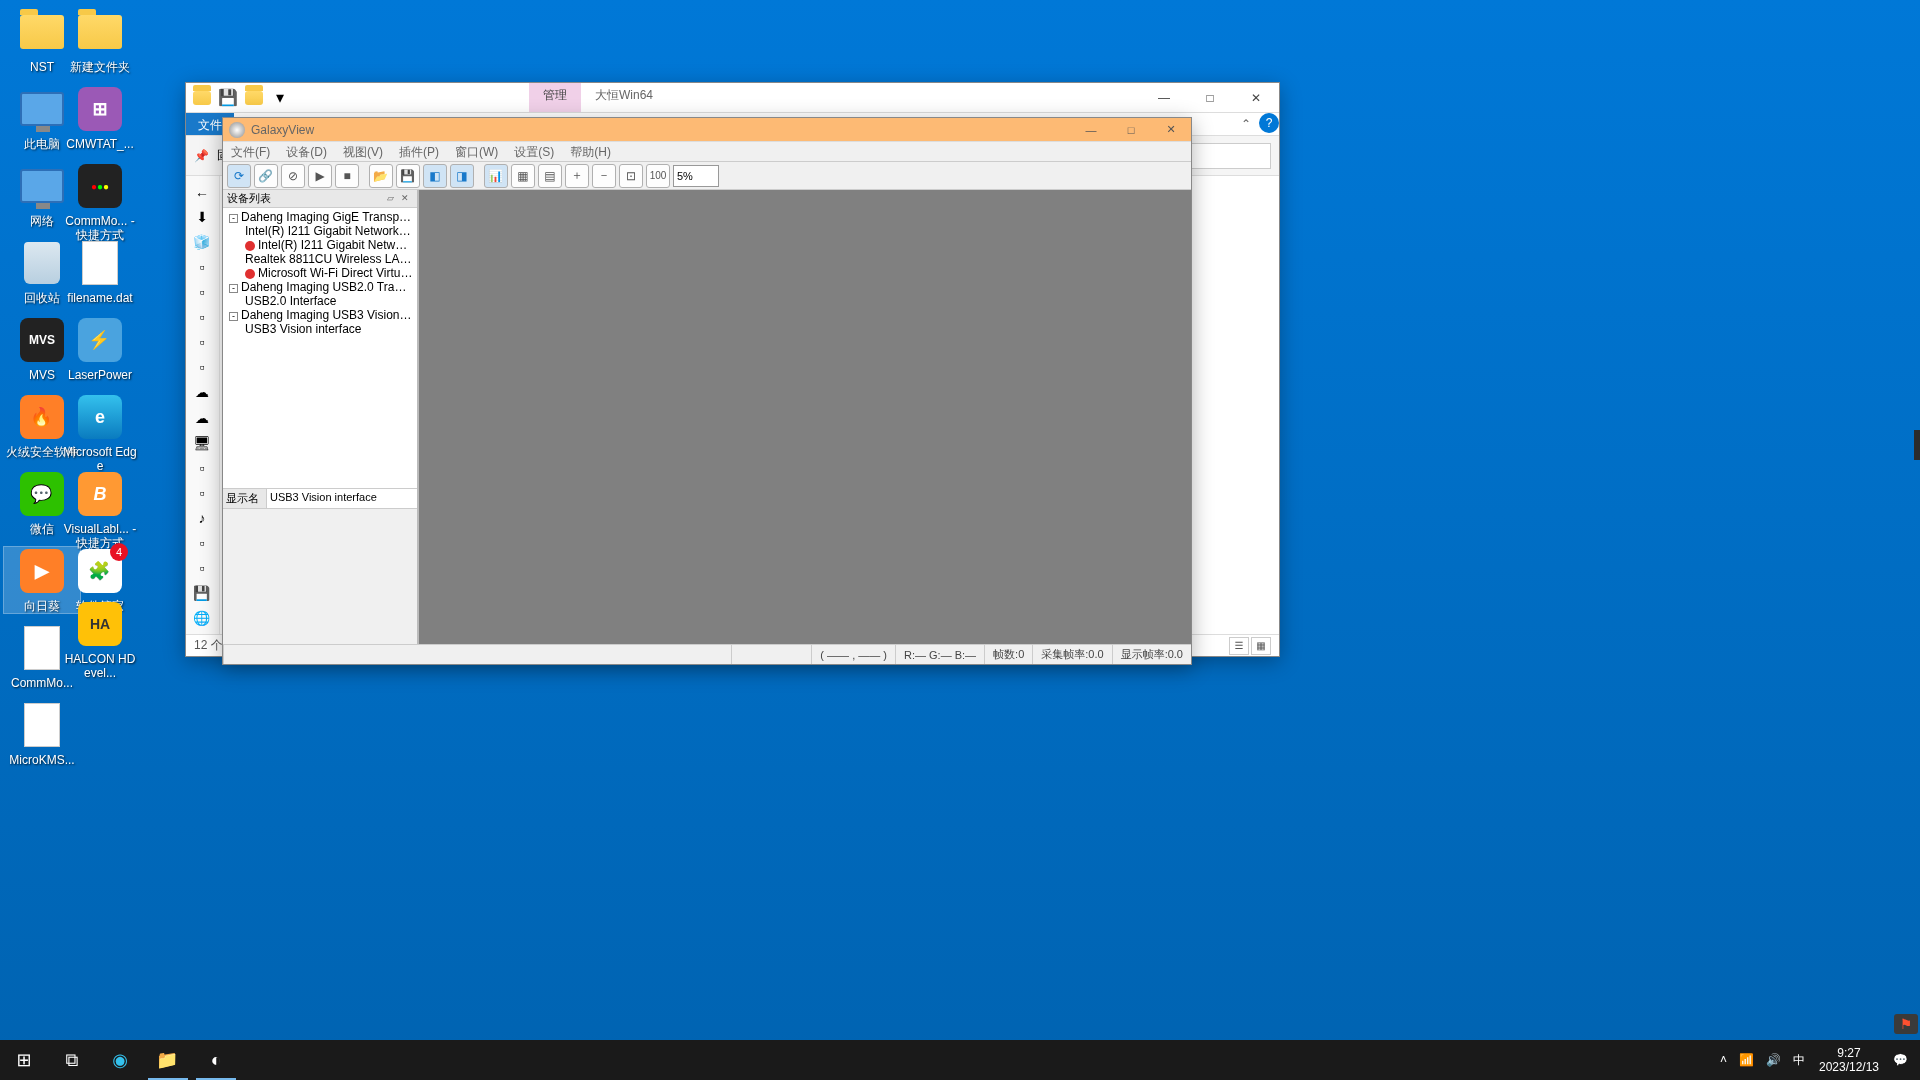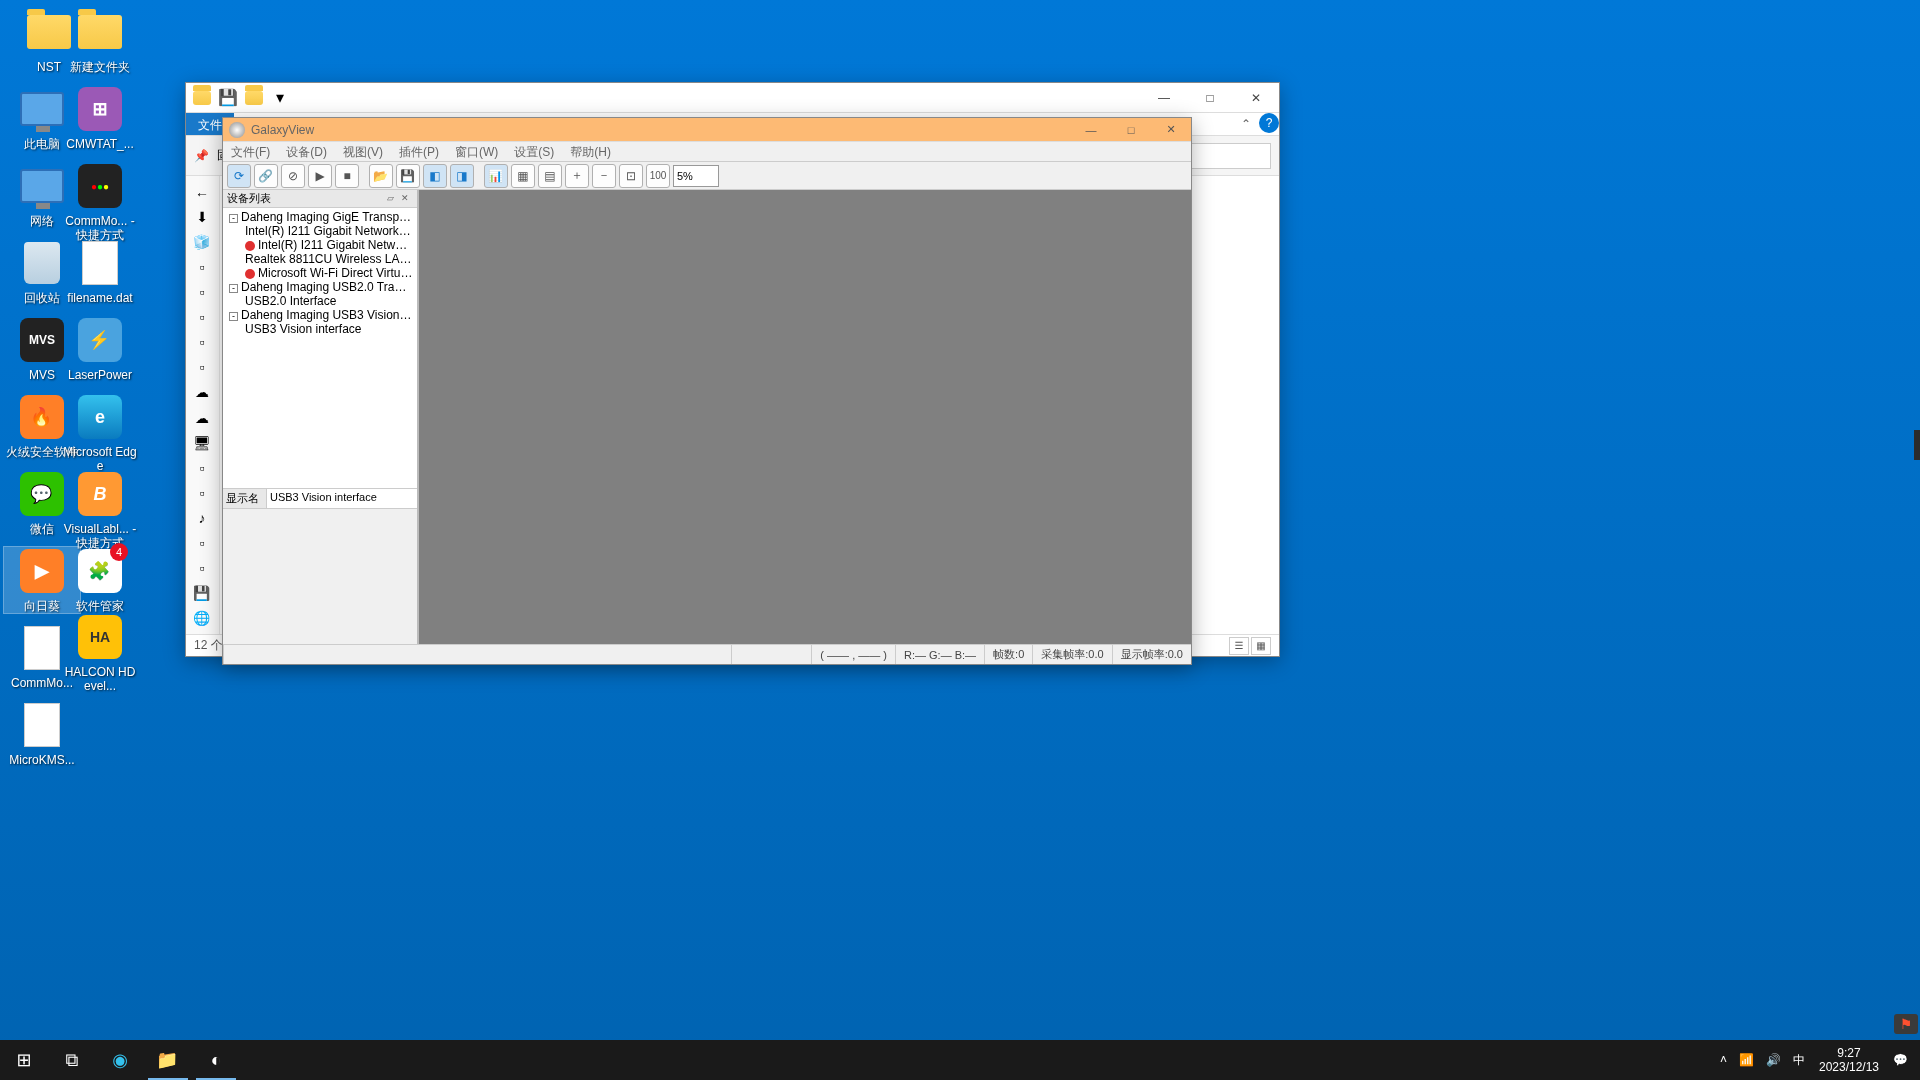"NST" div.desktop-icon { left: 11px -> 4px }
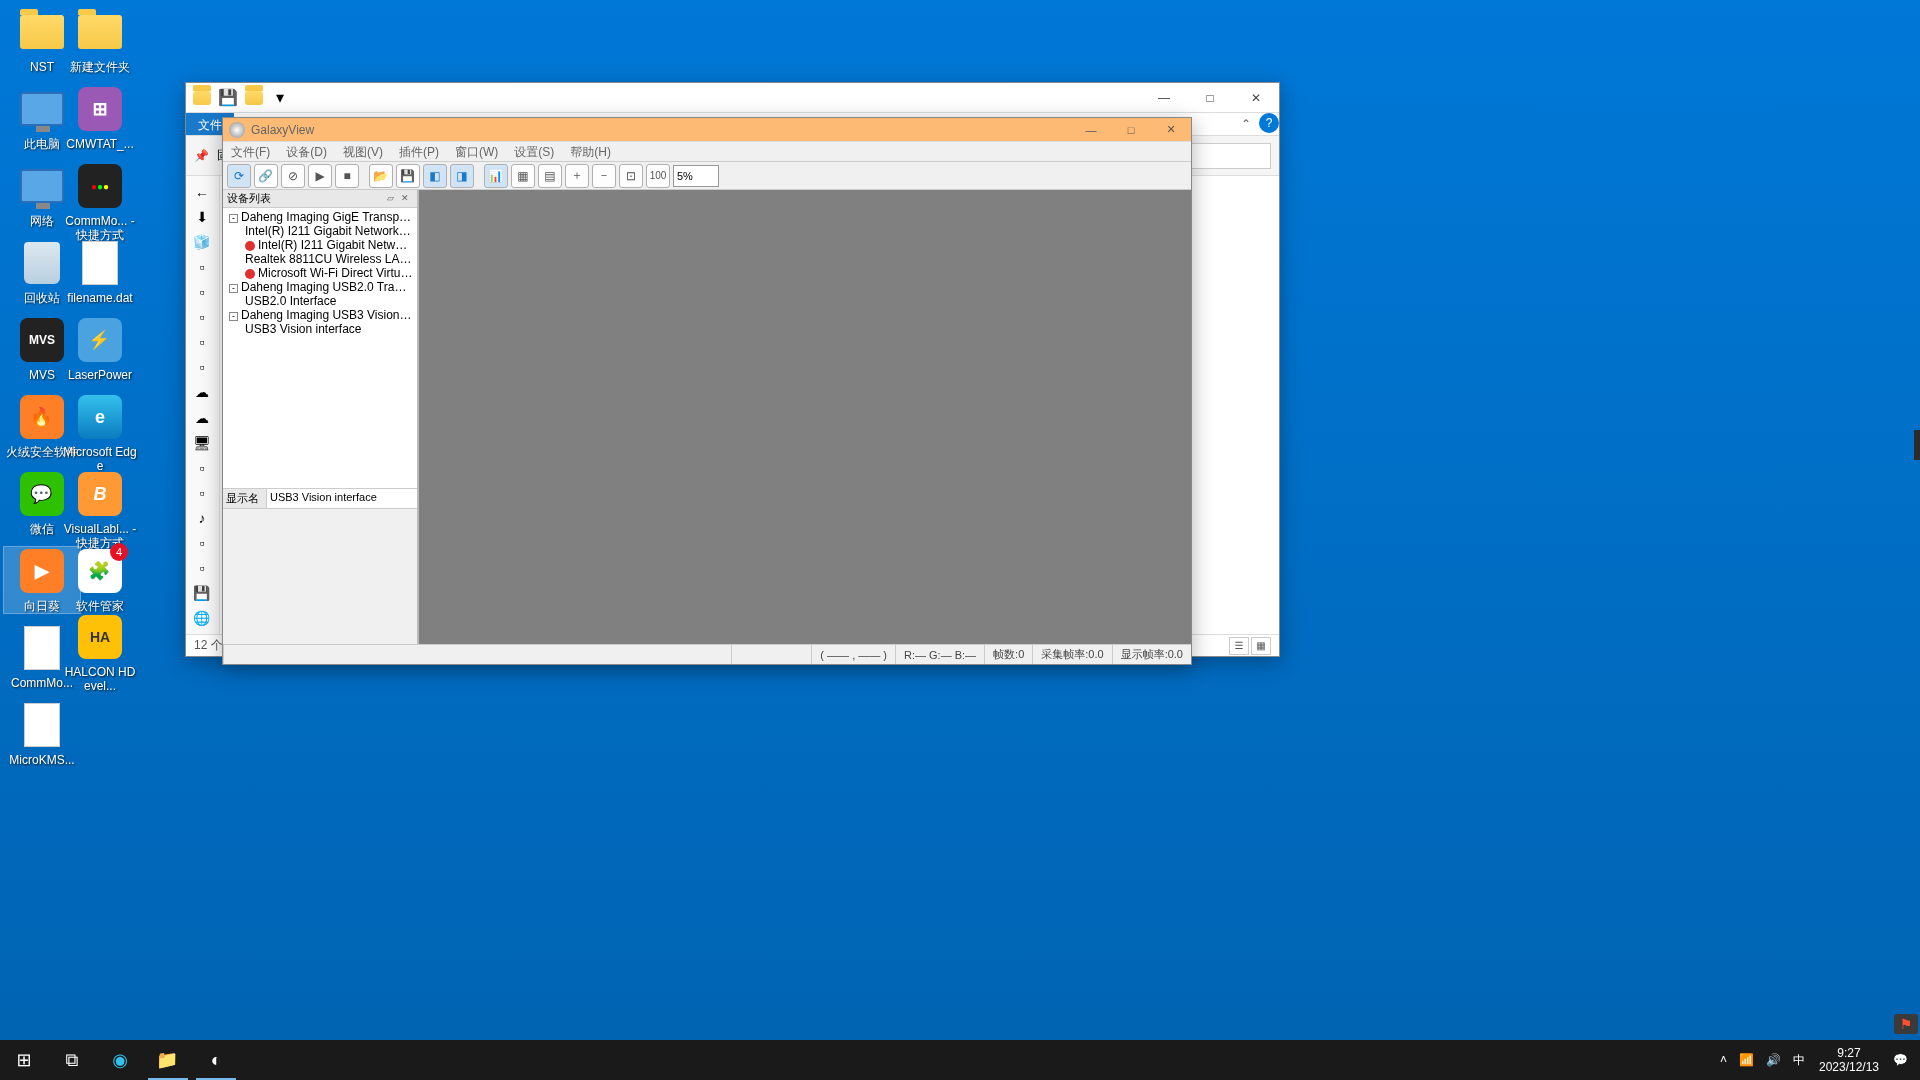"管理" div.tab-area { html: none -> <div> <div></div> <div>管理</div> <div>大恒Win64</div> <div></div> </div> }
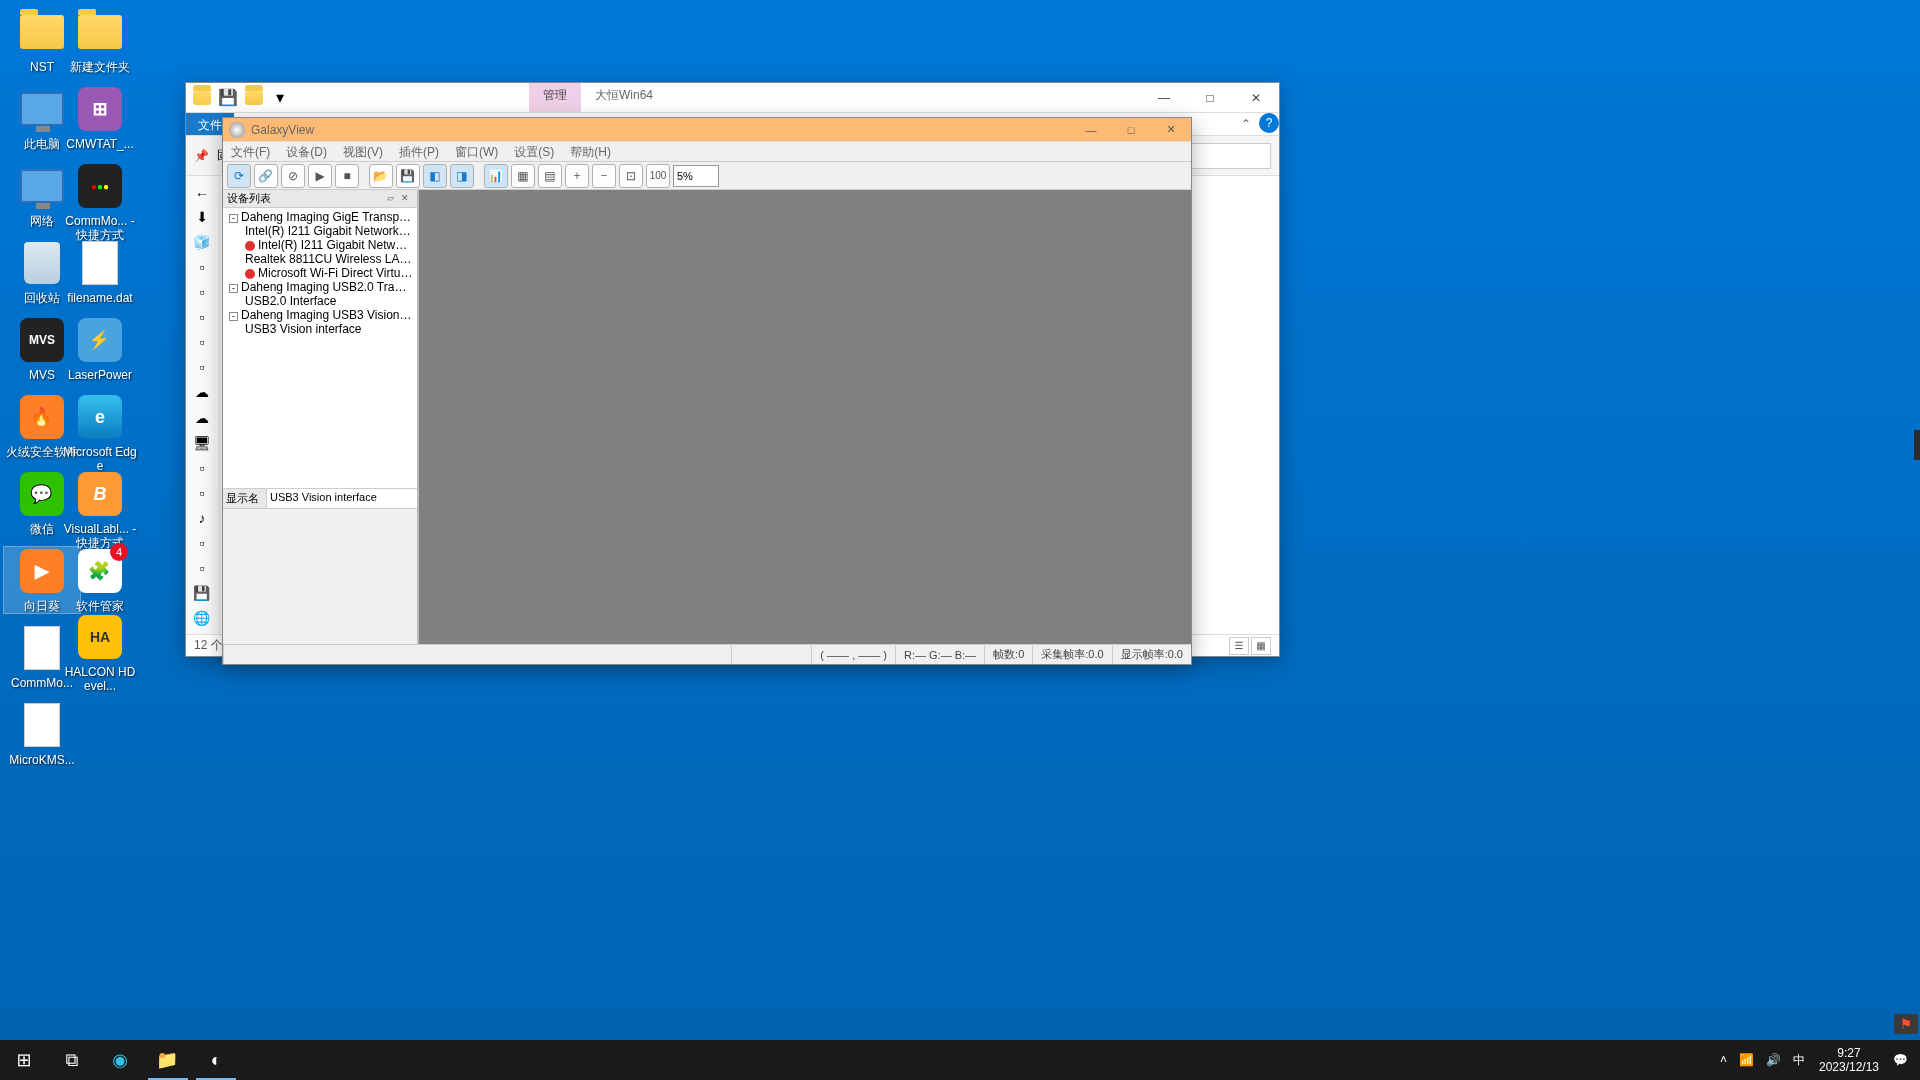"HA" div.desktop-icon { top: 613px -> 600px }
